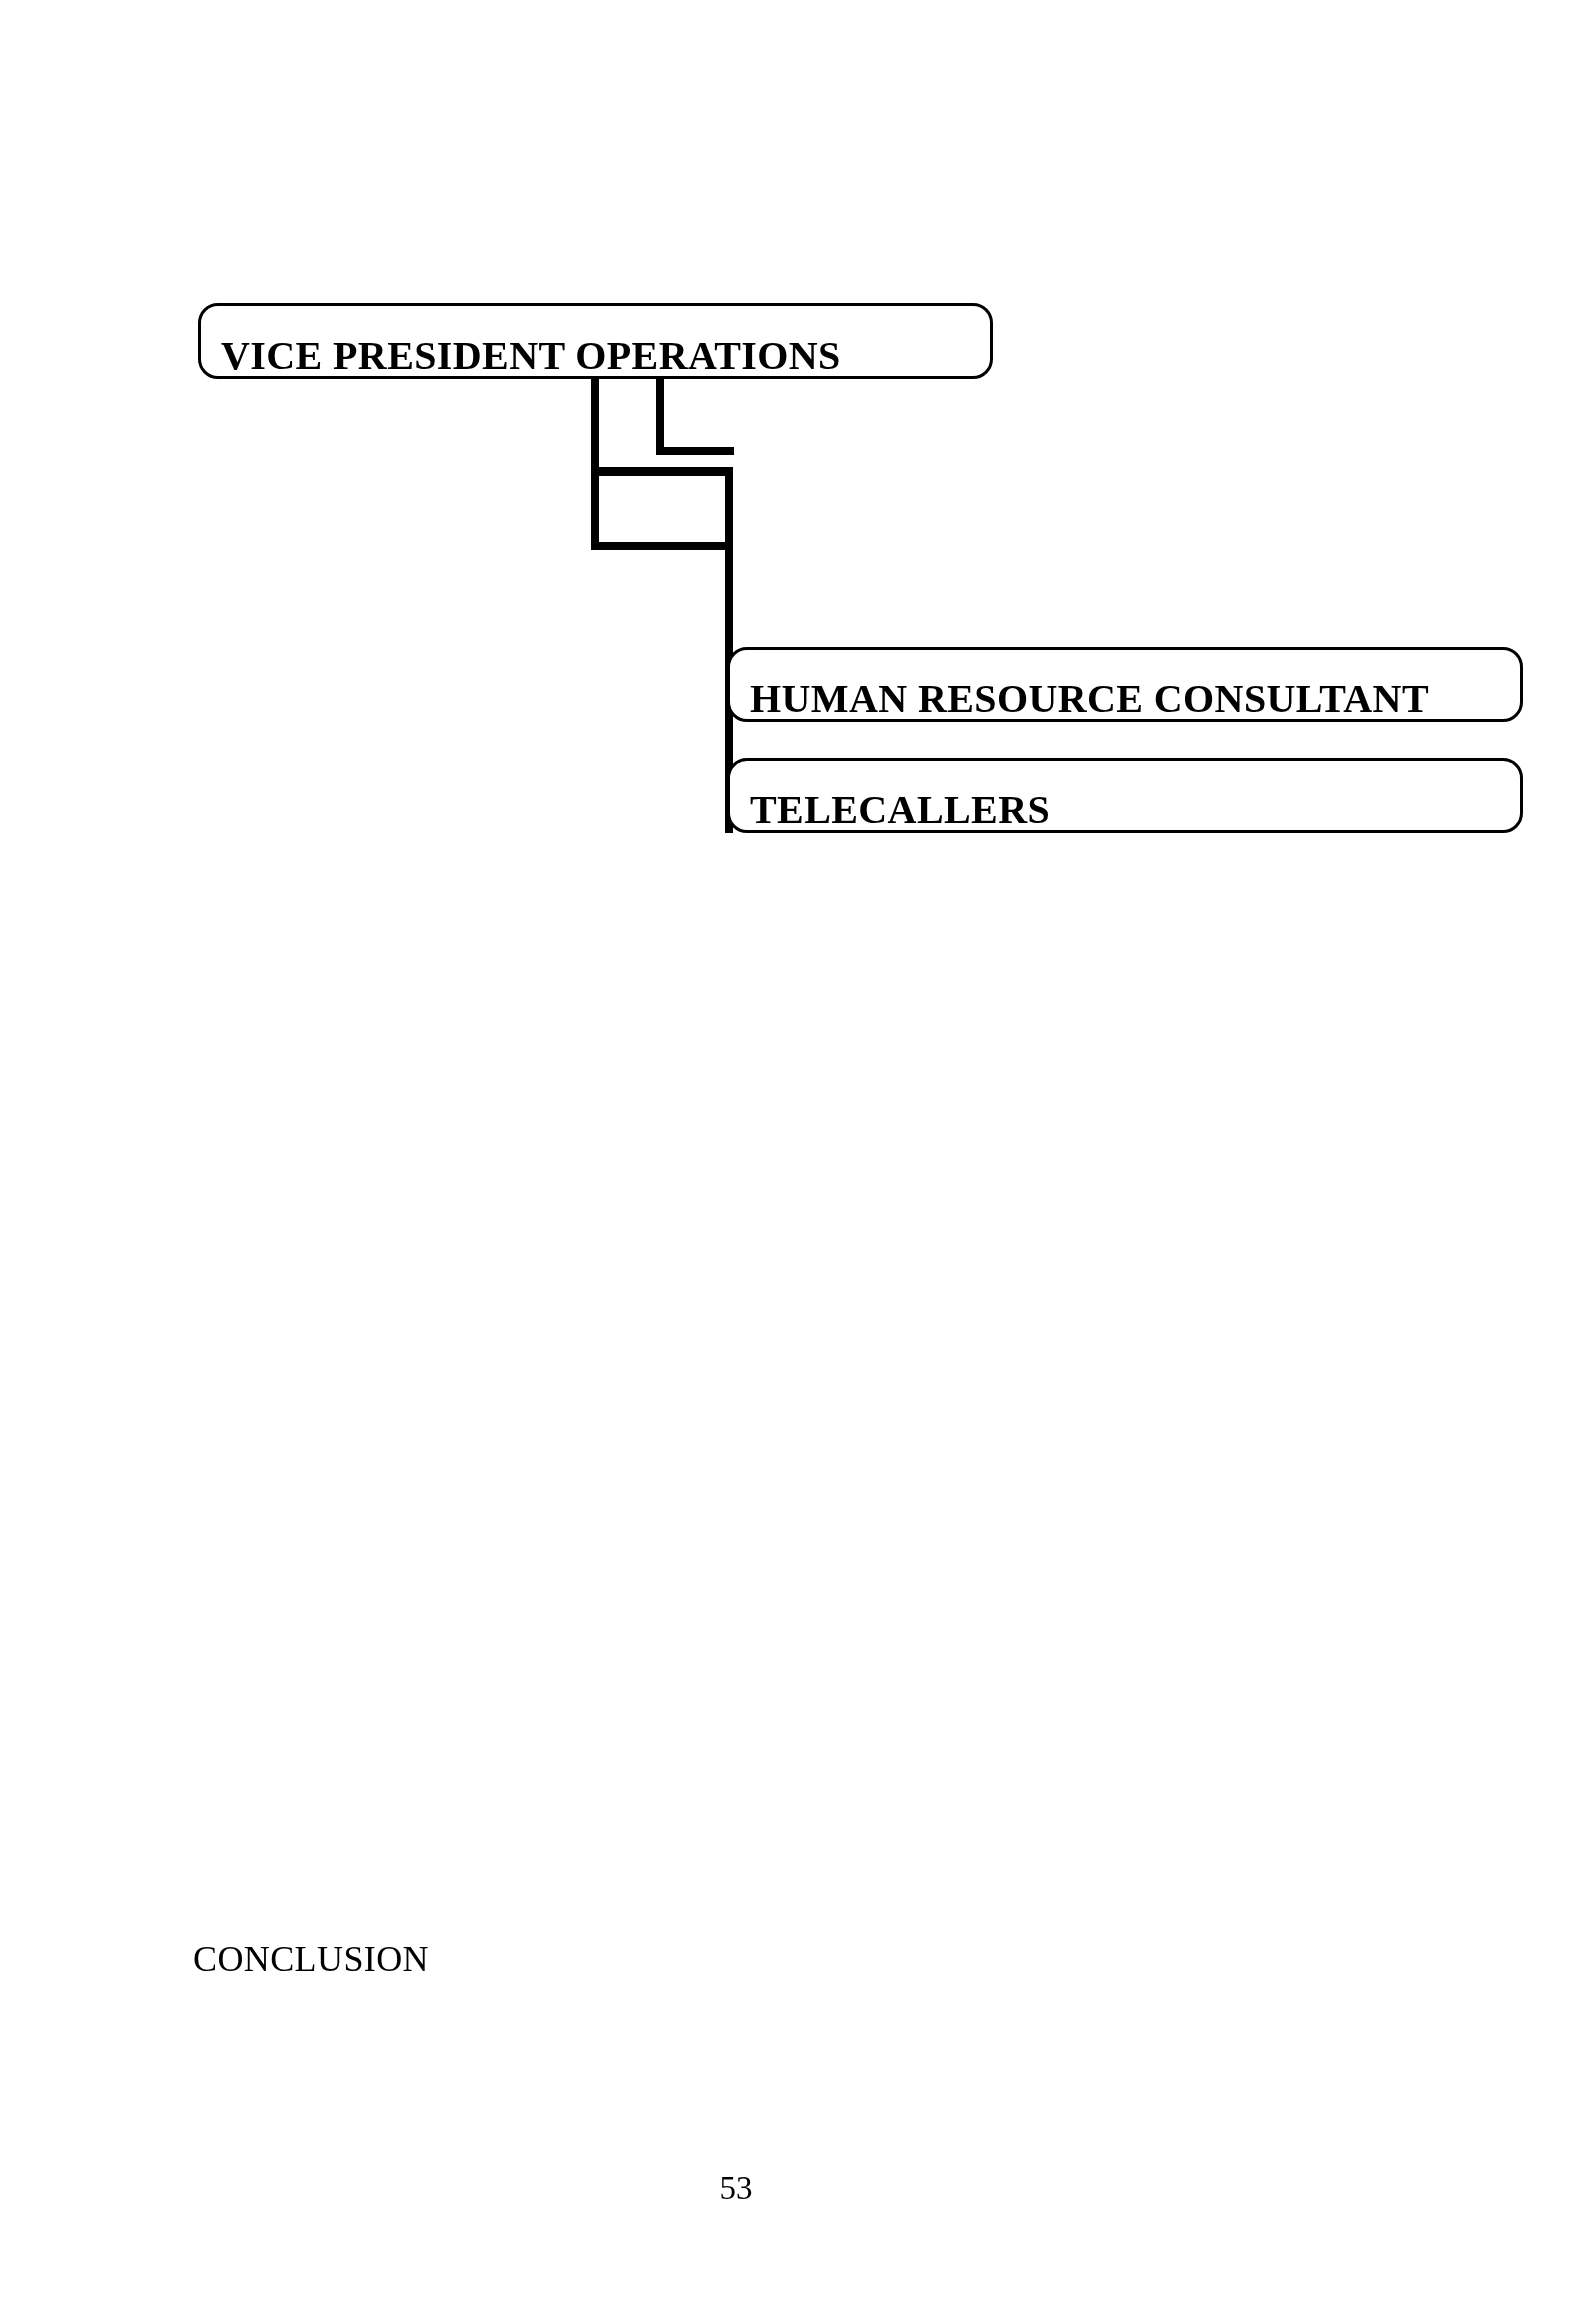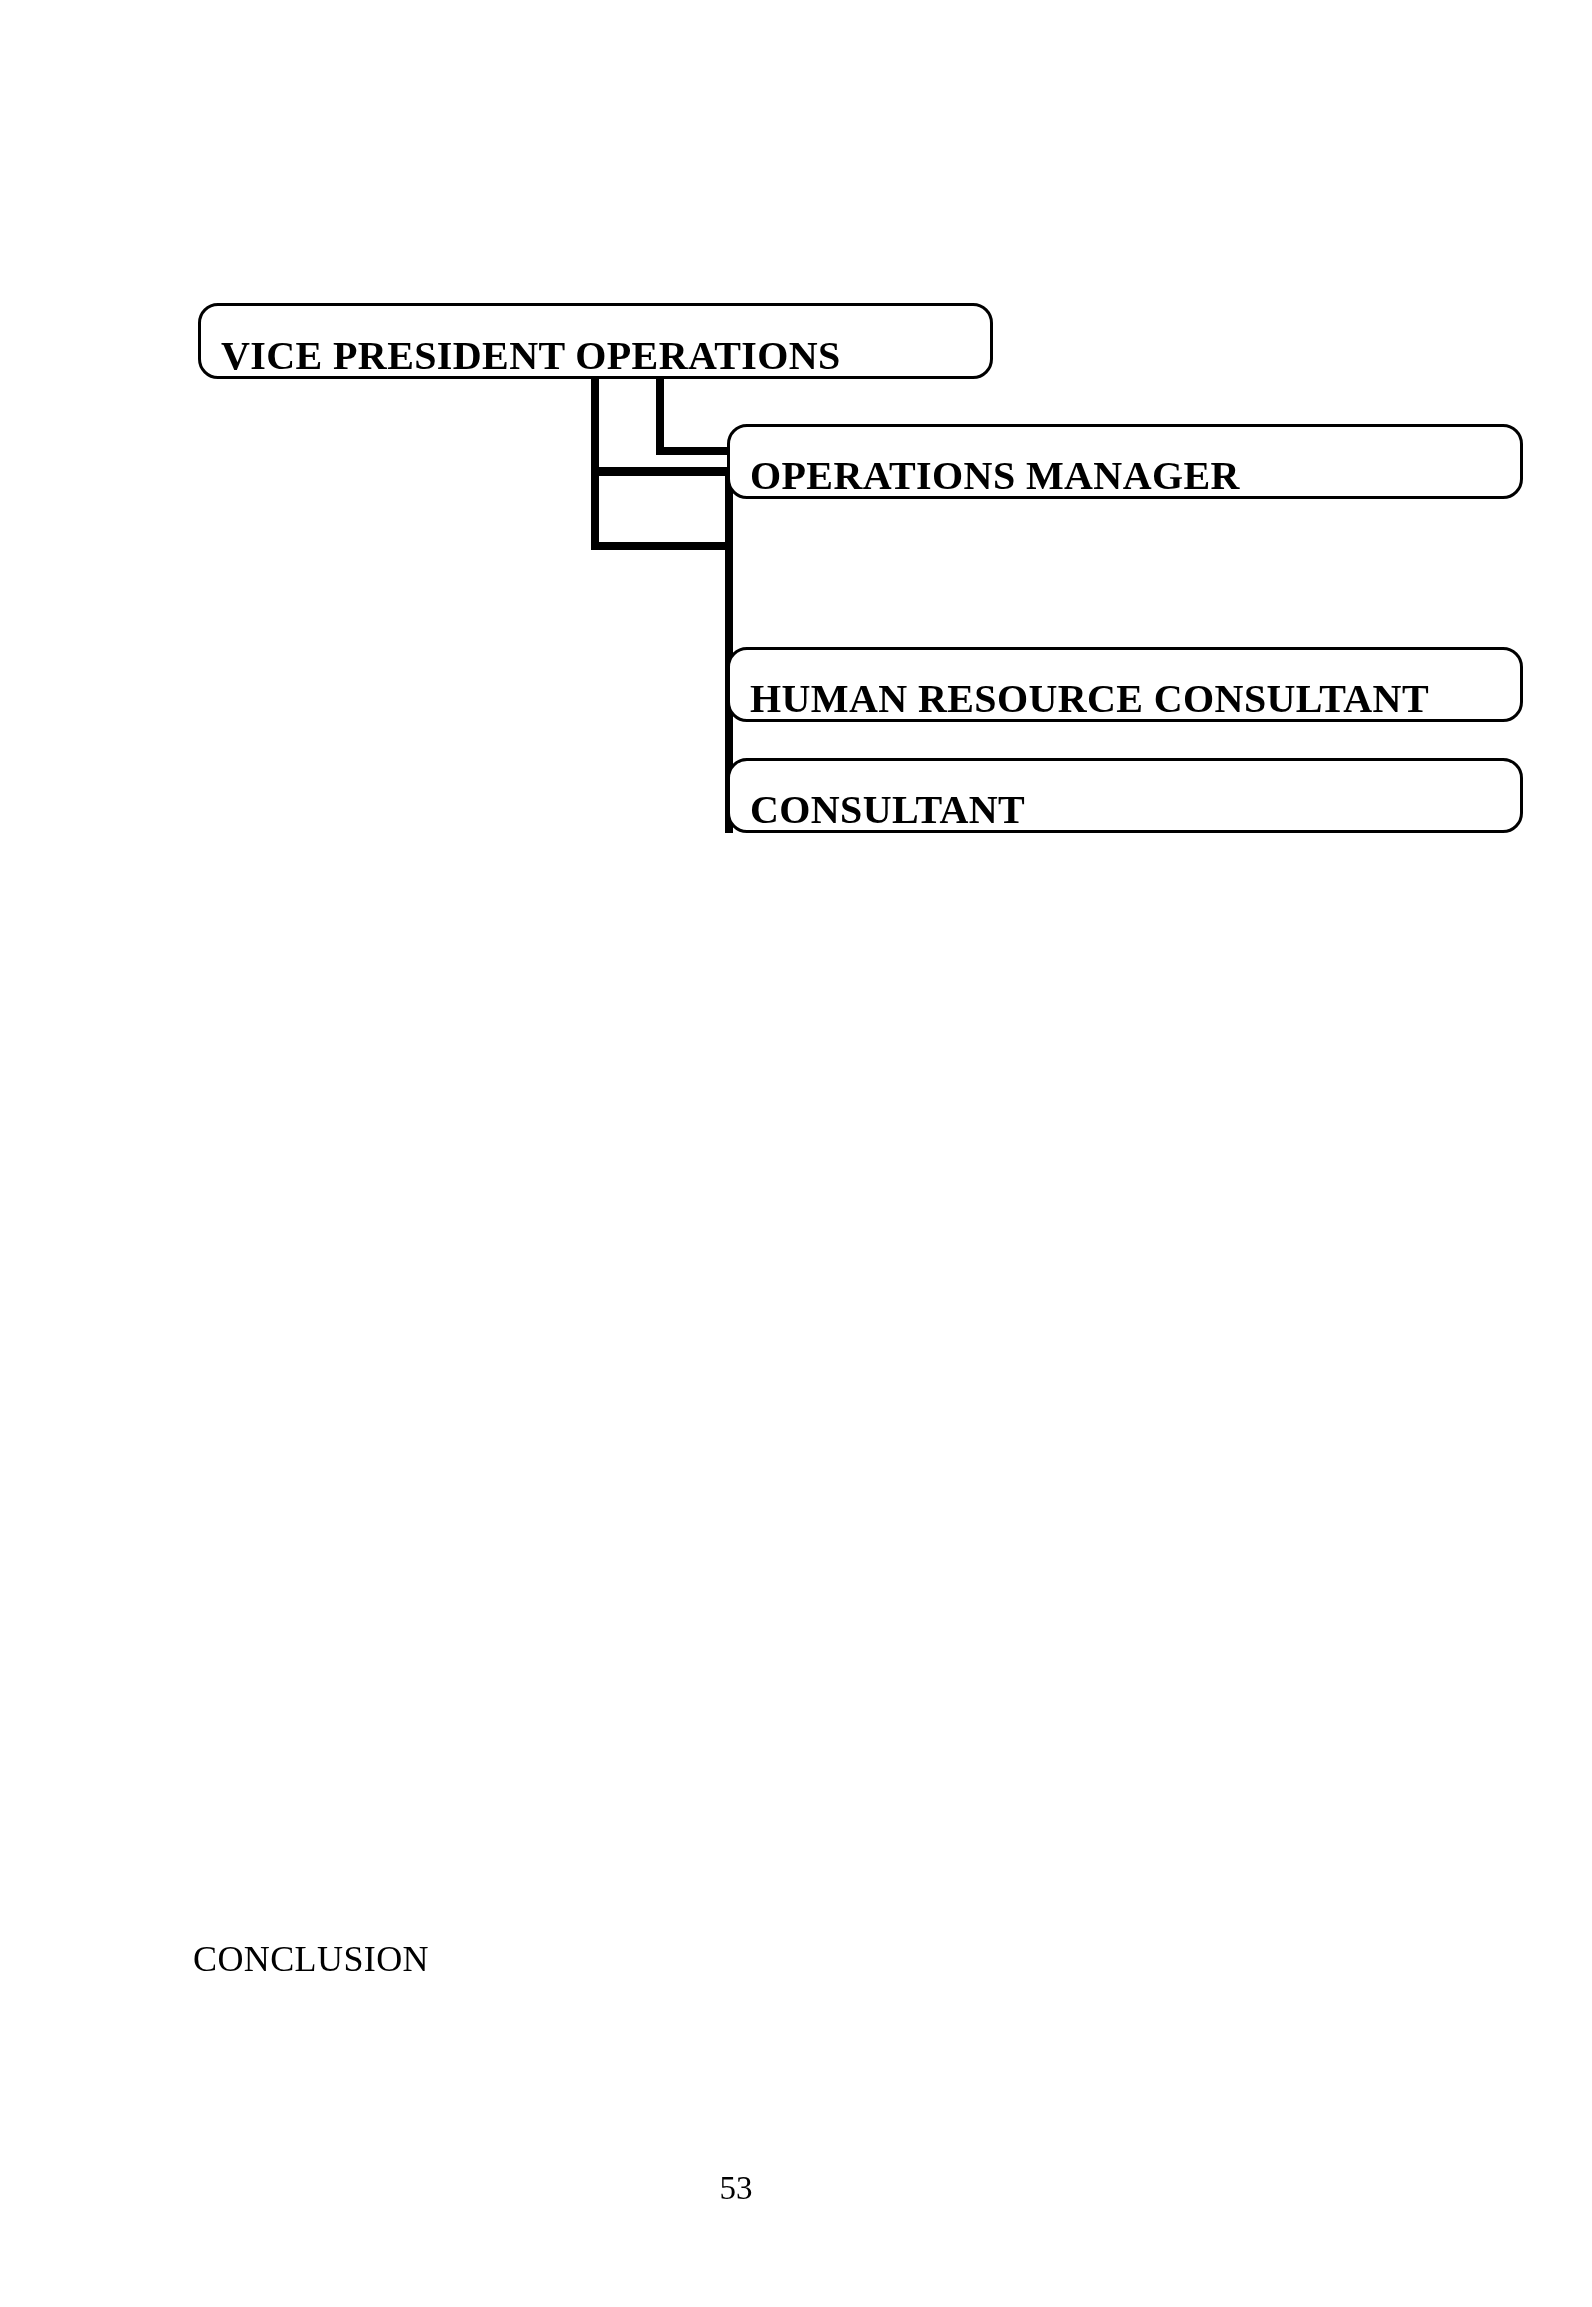"OPERATIONS MANAGER" div.node-box { html: <div> <span>OPERATIONS MANAGER</span> </div> -> none }
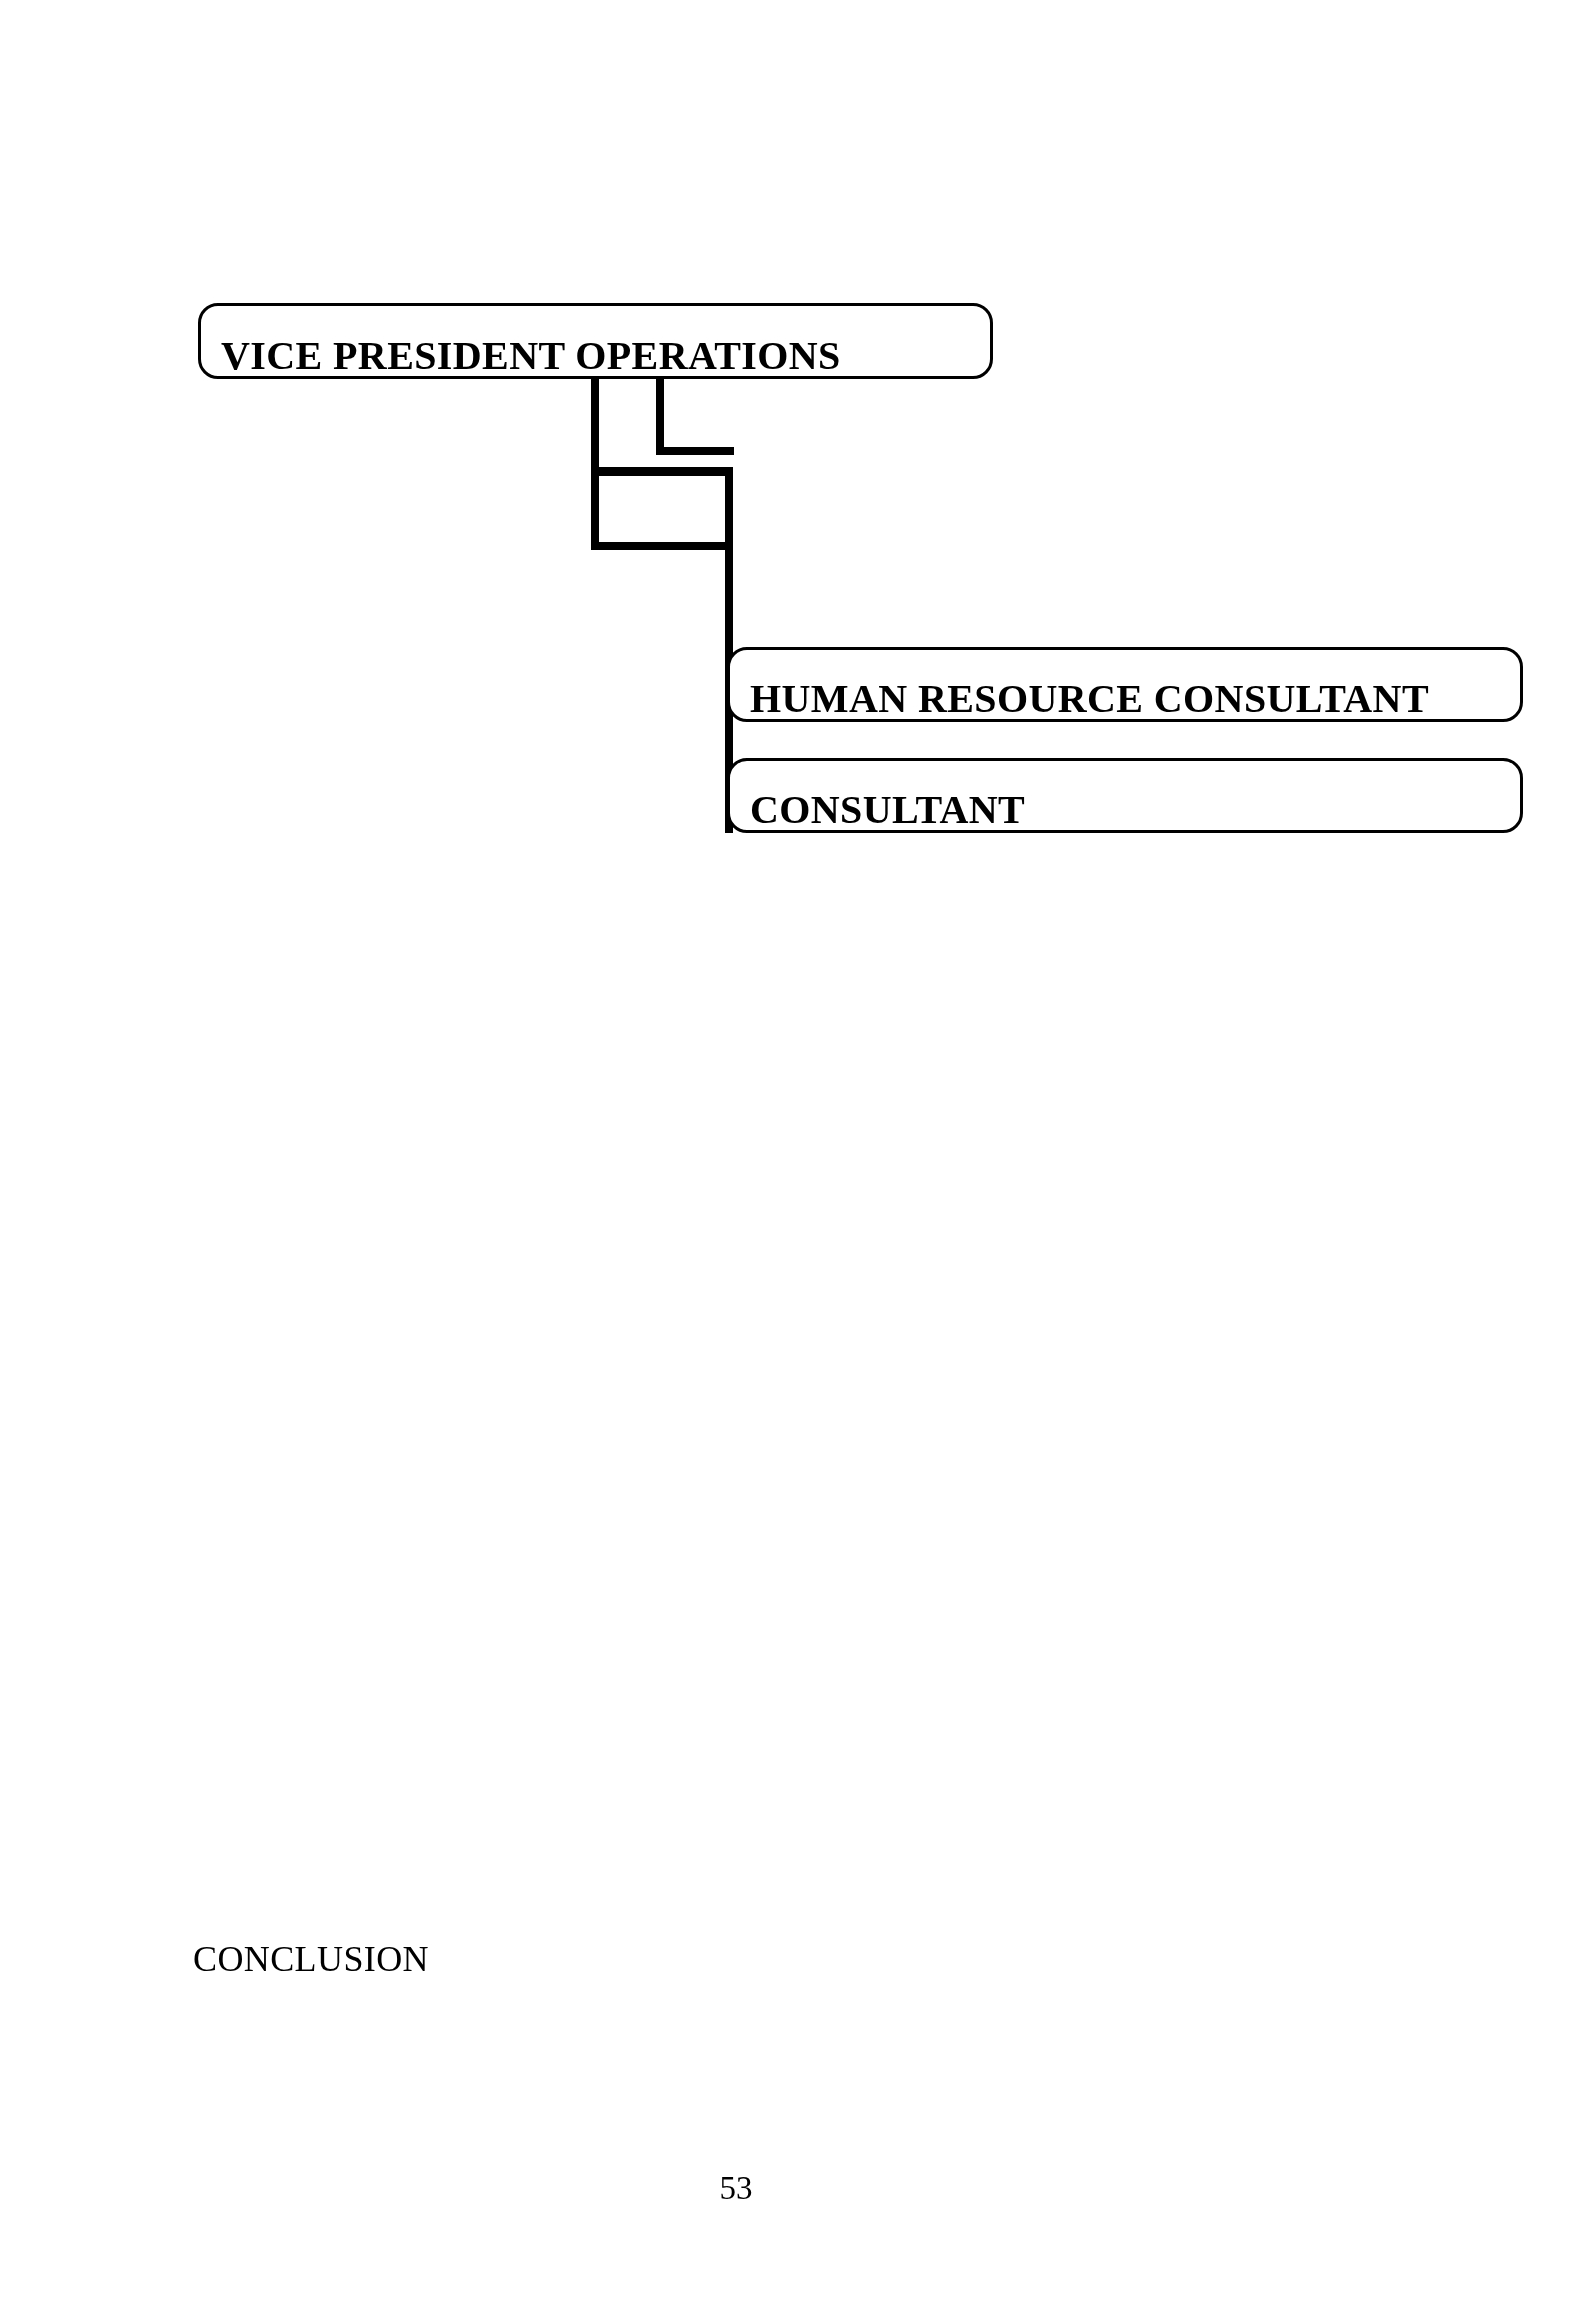"CONSULTANT" span.node-label { text: CONSULTANT -> TELECALLERS }
